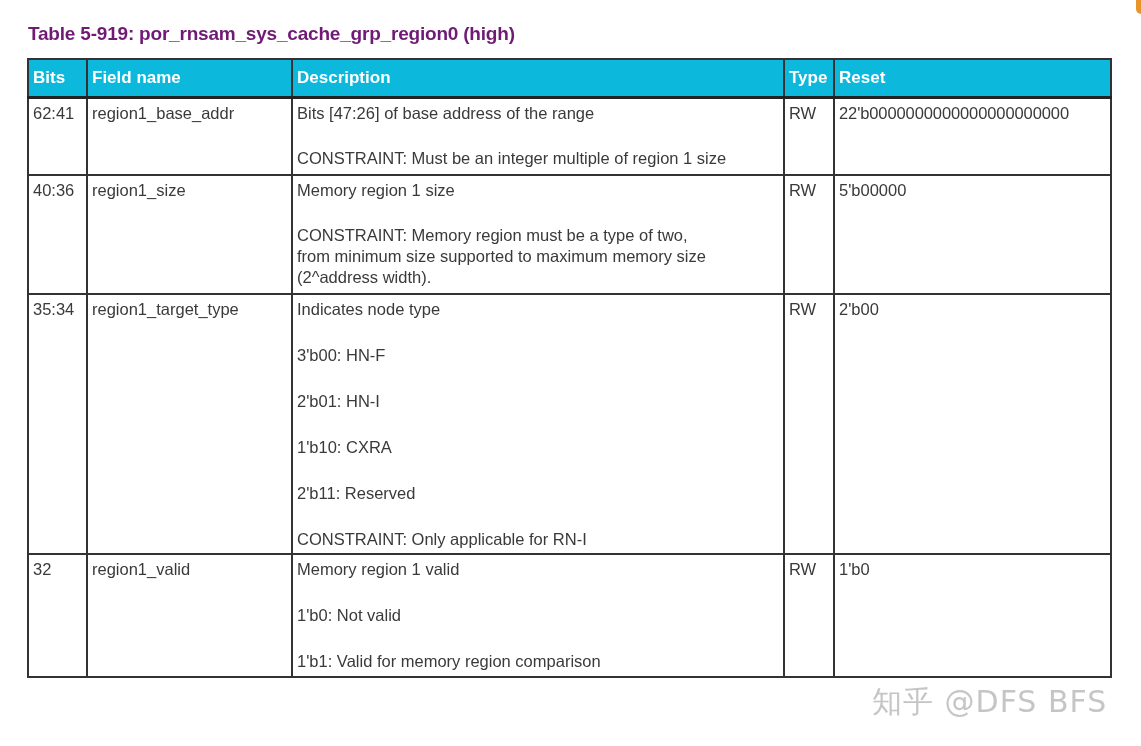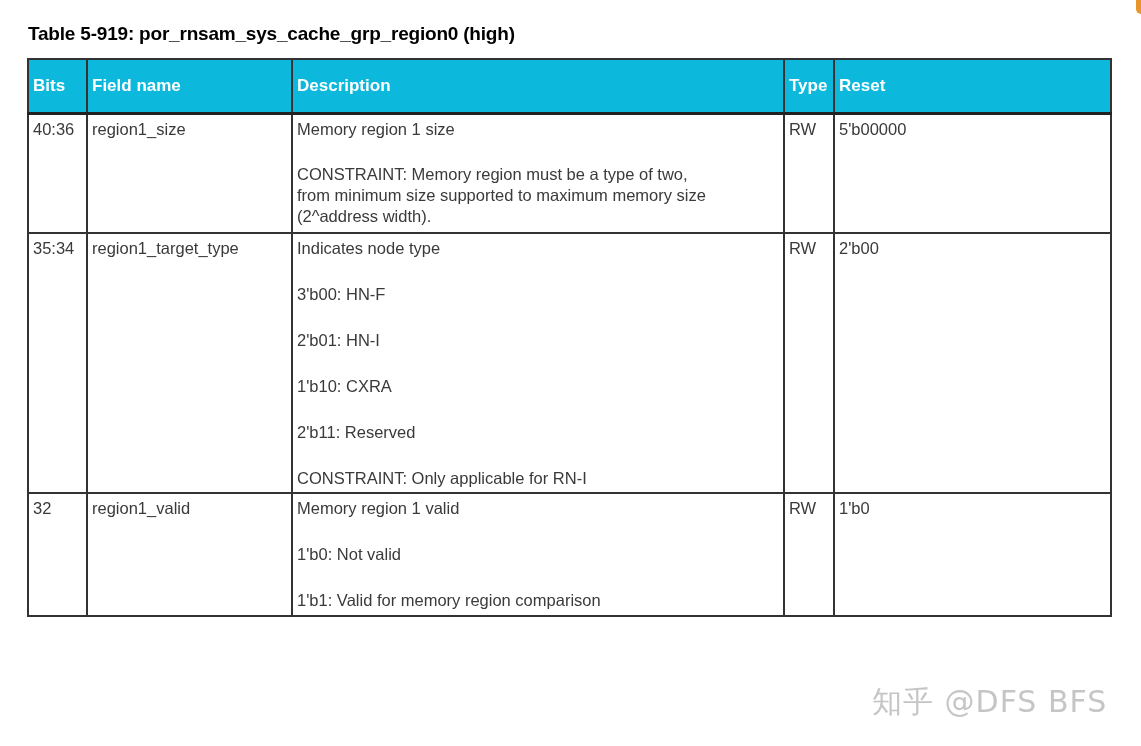"Table 5-919:" .table-title { color: #000000 -> #701a75 }
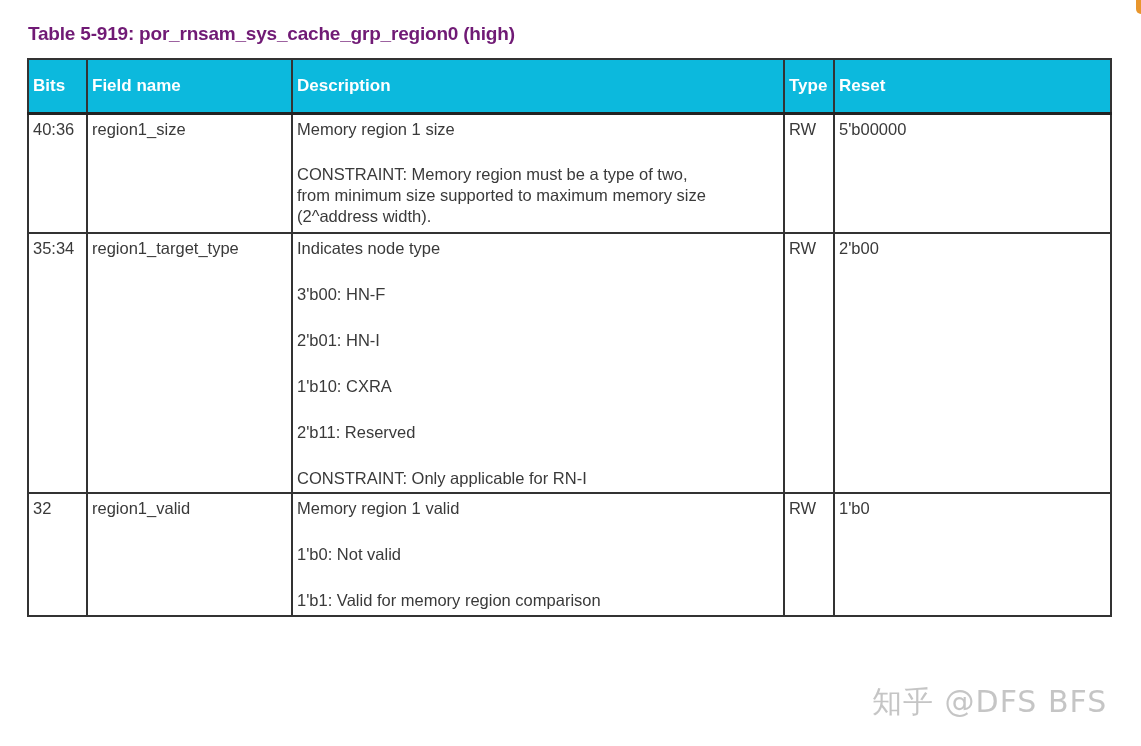"Bits" table.reg-table th, table.reg-table td { padding: 12px 4px -> 4px 4px }
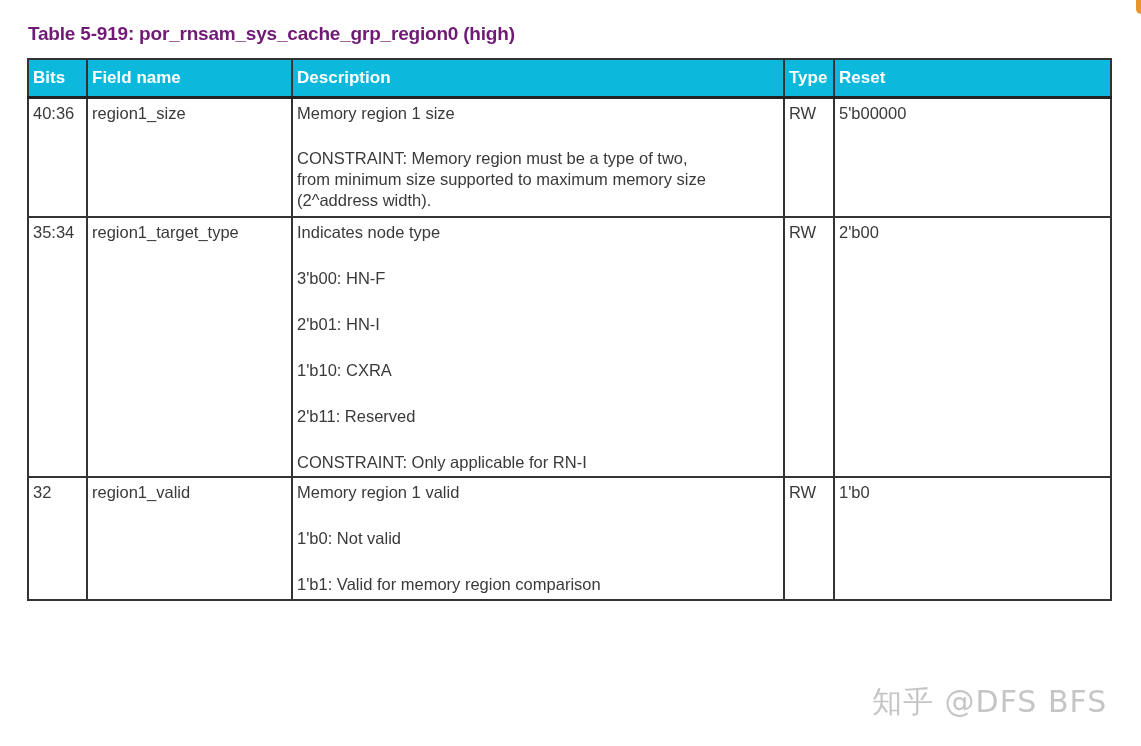"62:41" tr { html: none -> <tr> <td>62:41</td> <td>region1_base_addr</td> <td> <span>Bits [47:26] of base address of the range</span> <span></span> <span>CONSTRAINT: Must be an integer multiple of region 1 size</span> </td> <td>RW</td> <td>22'b0000000000000000000000</td> </tr> }
